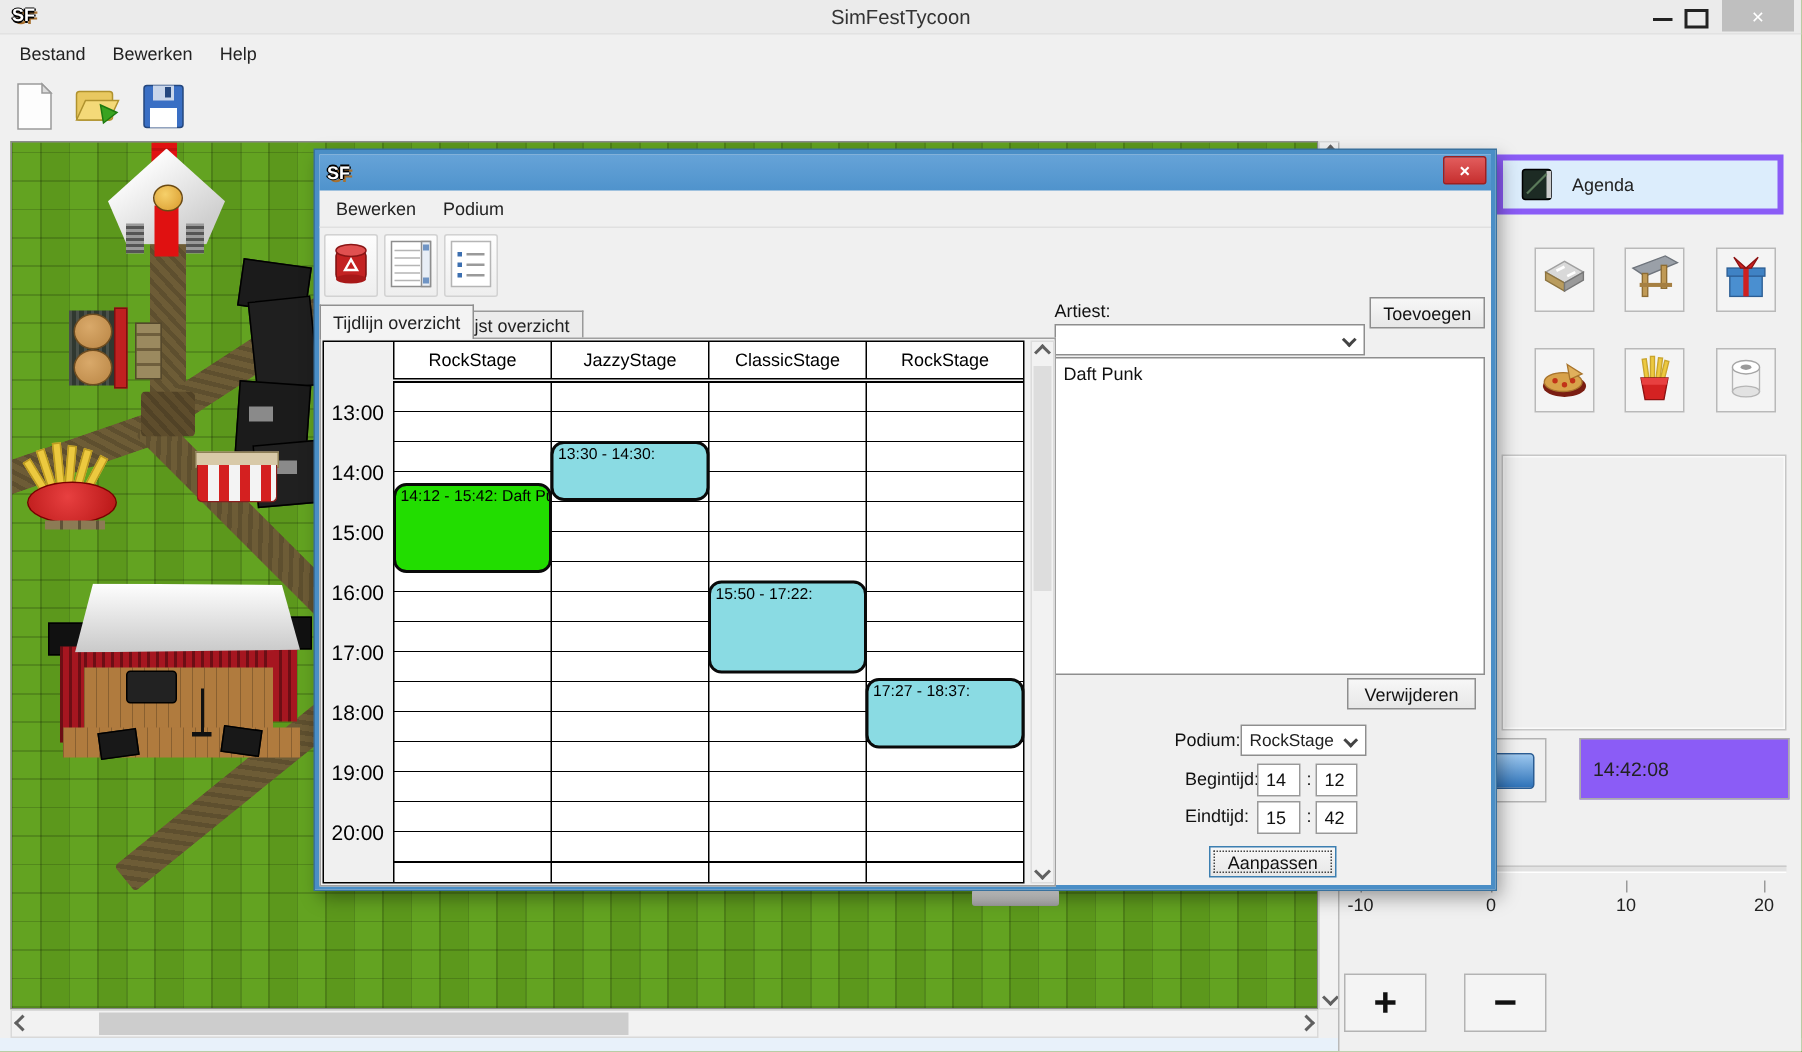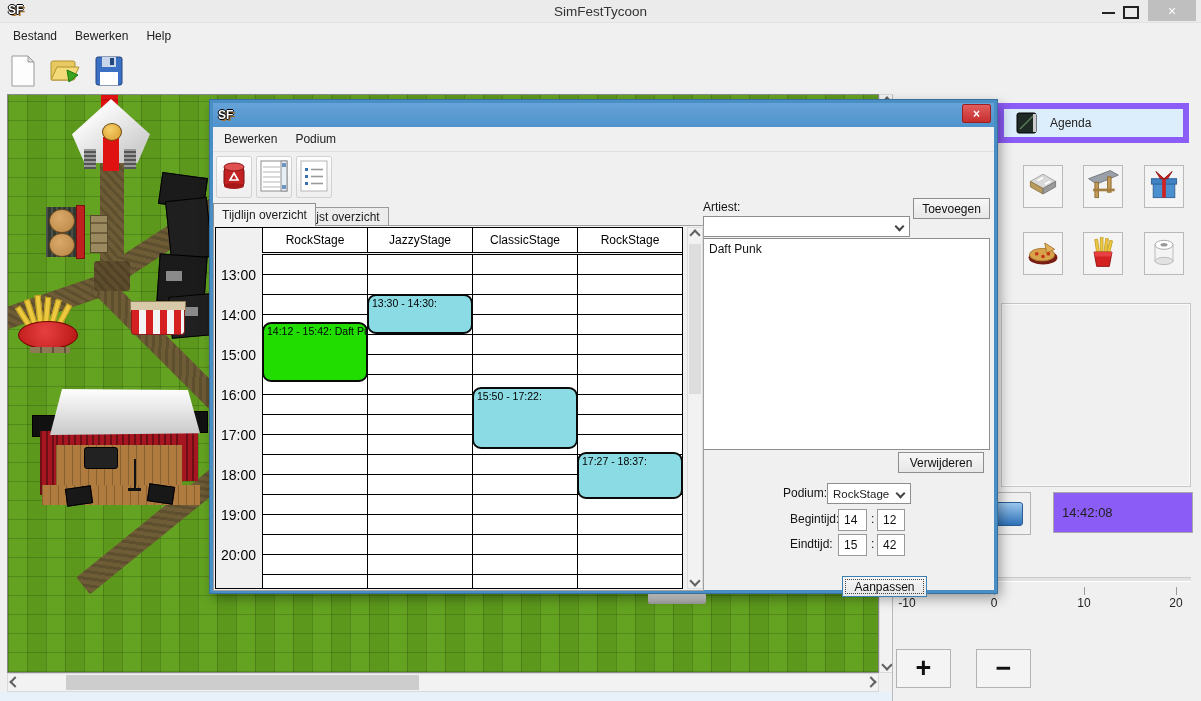"Agenda" .agenda-btn { border: 6px solid #8b5cf6 -> 4px solid #8b5cf6 }
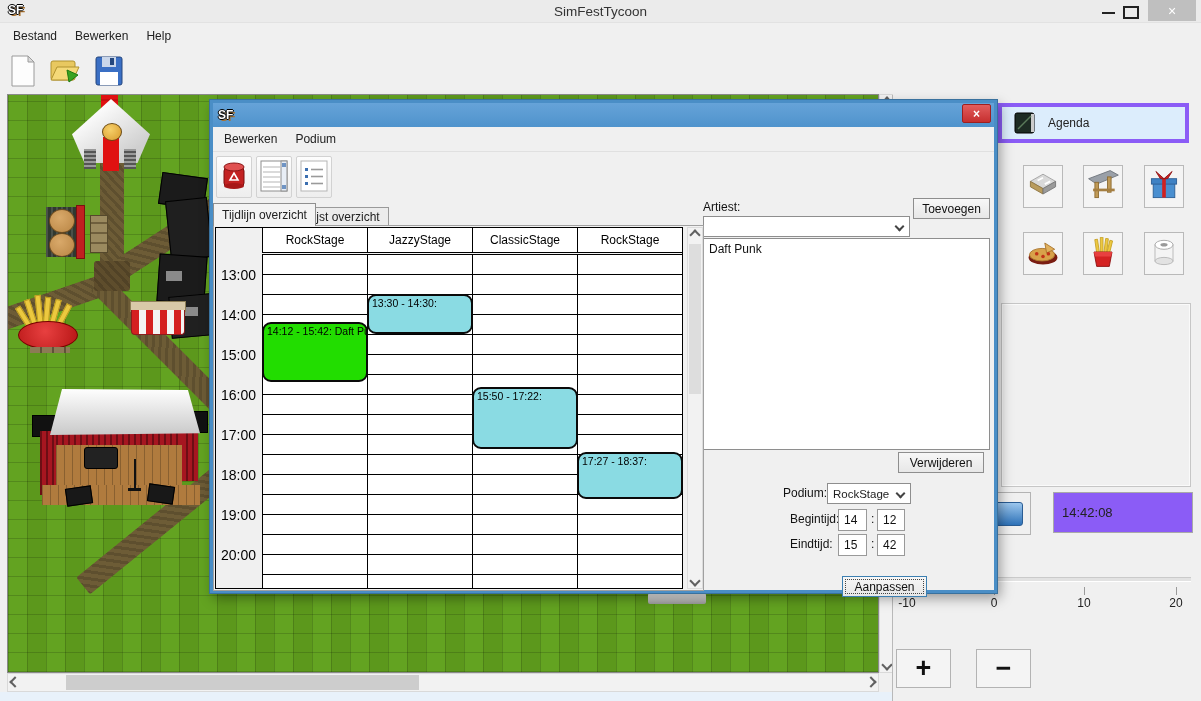"Aanpassen" div.push-btn { margin-left: 36px -> none; top: 473px -> 461px }
